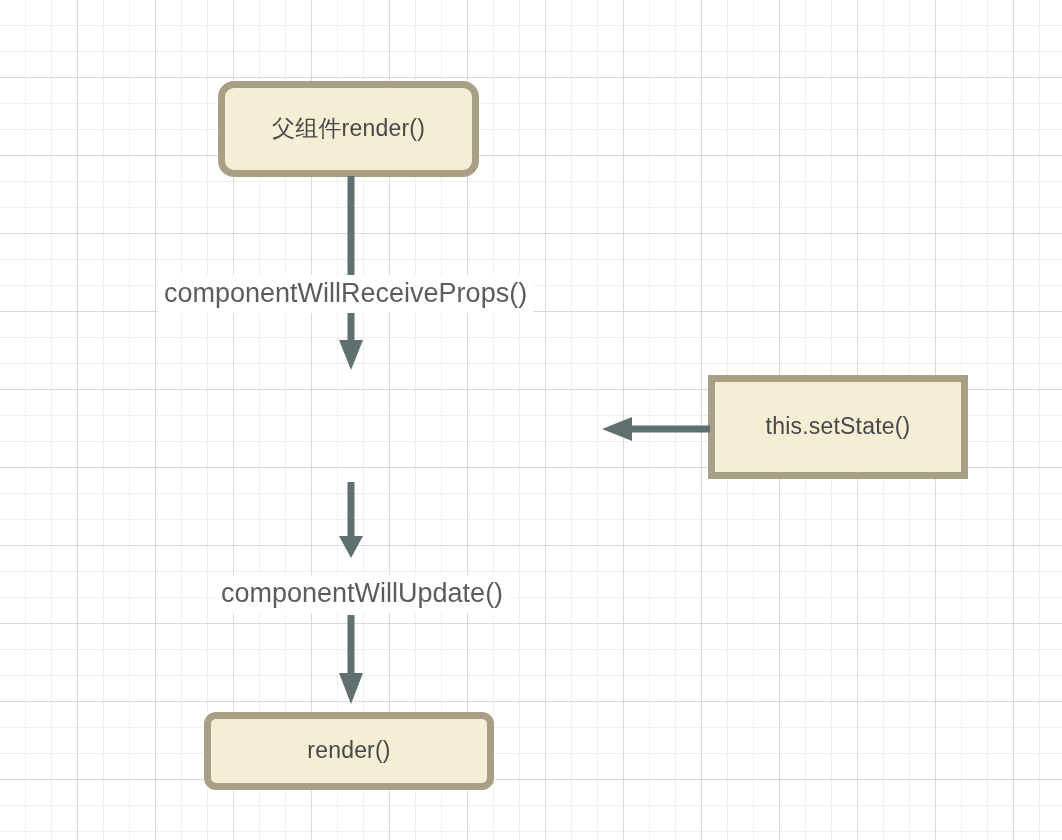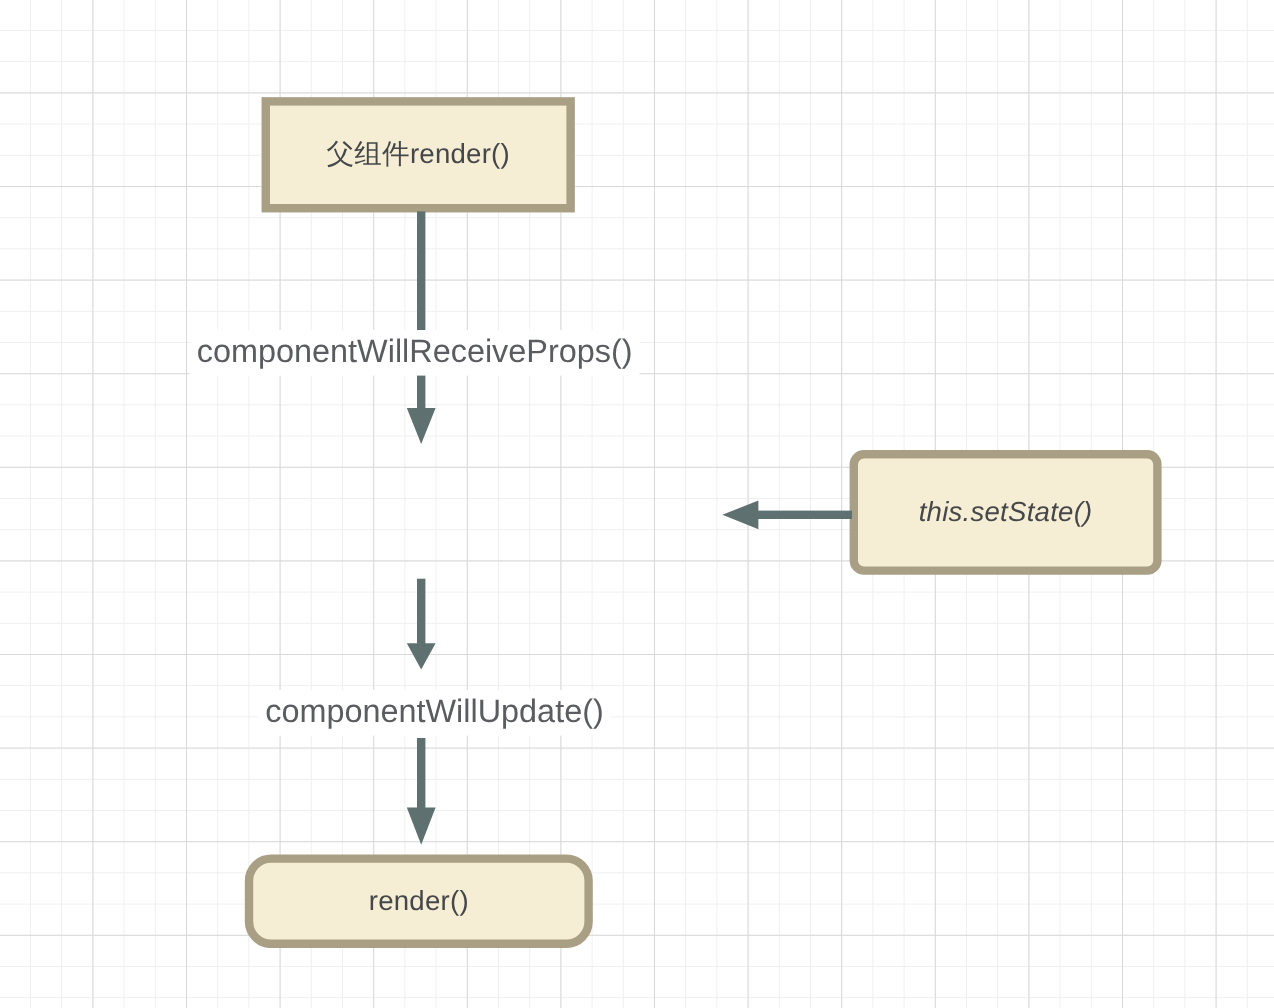"父组件render()" .box-round-sm { border-radius: 0 -> 16px }
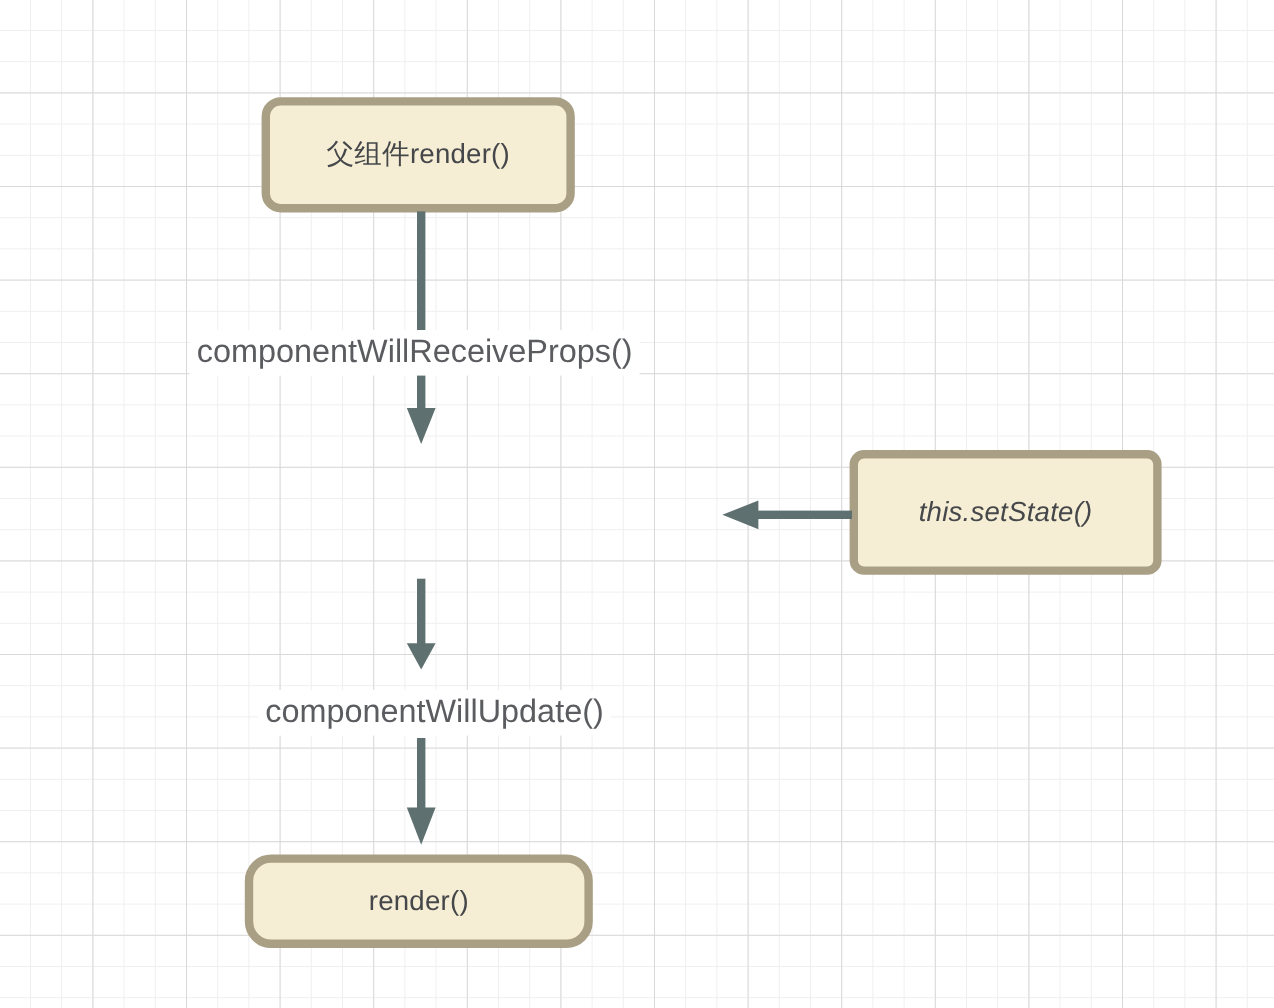"this.setState()" .box-round-xs { border-radius: 12px -> 0; font-style: italic -> none }
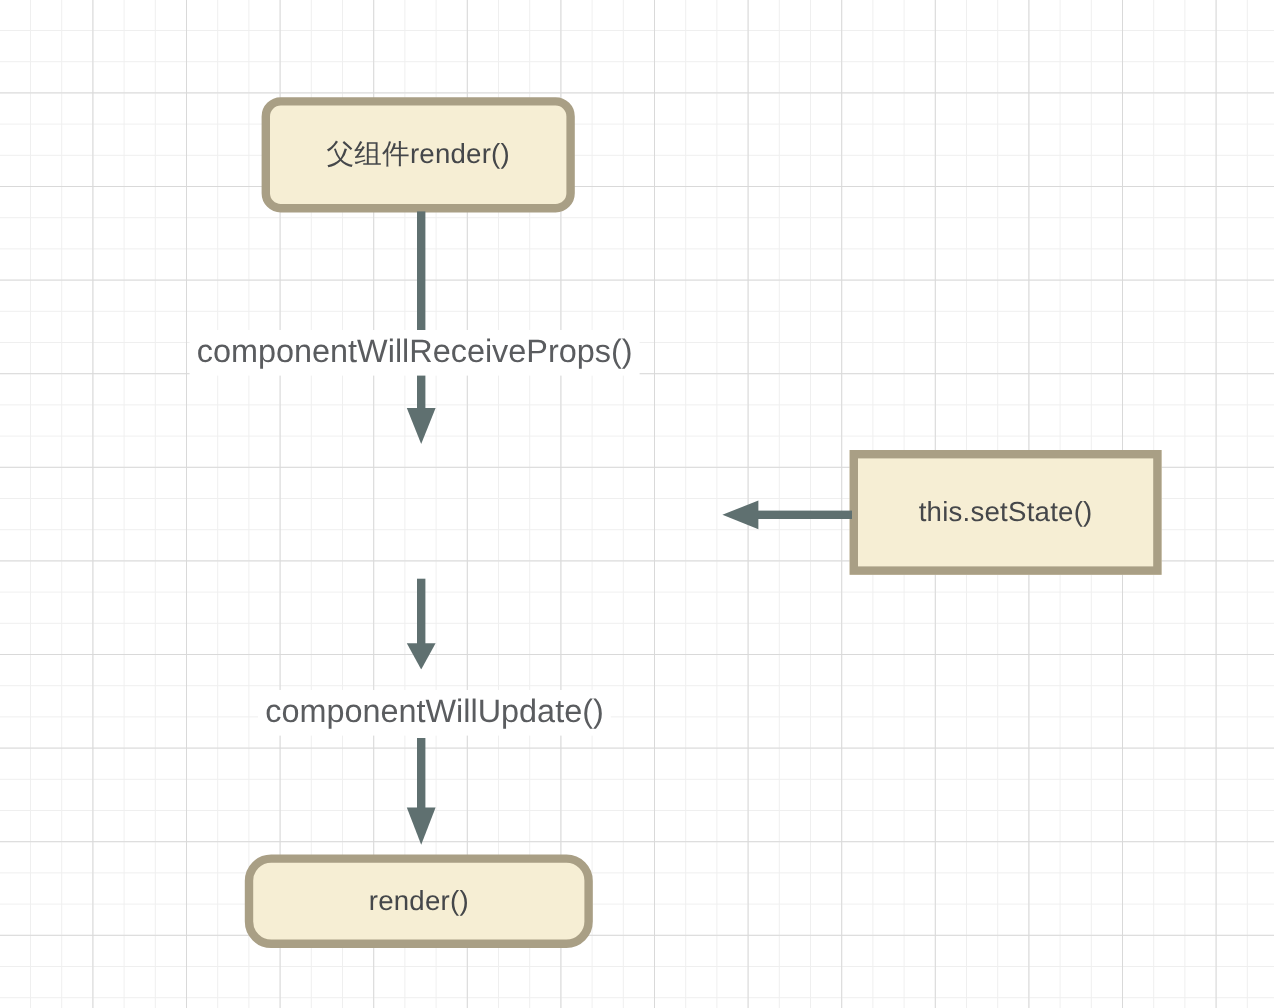"render()" .box-round-lg { border-radius: 22px -> 12px }
